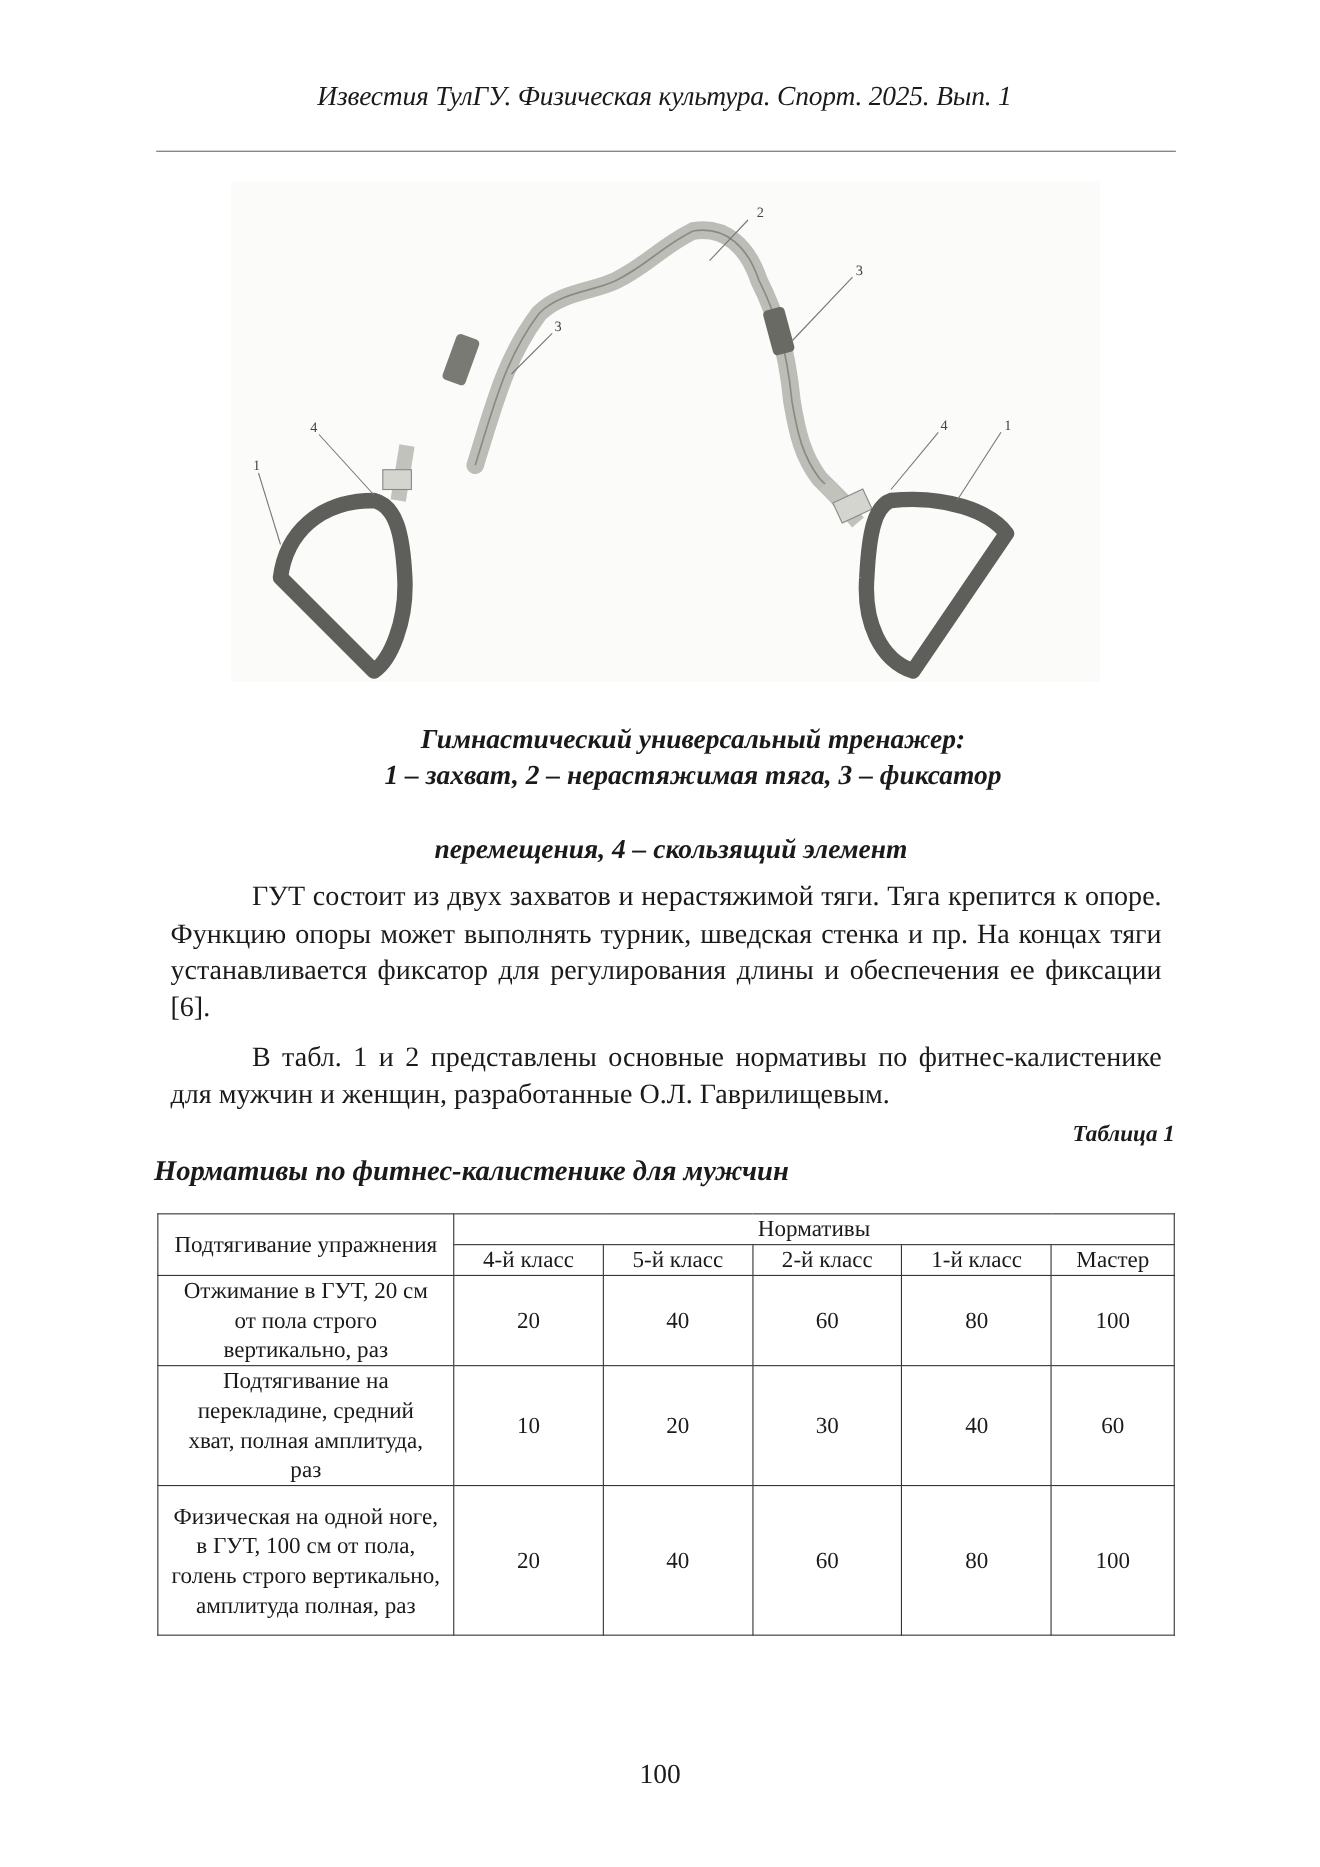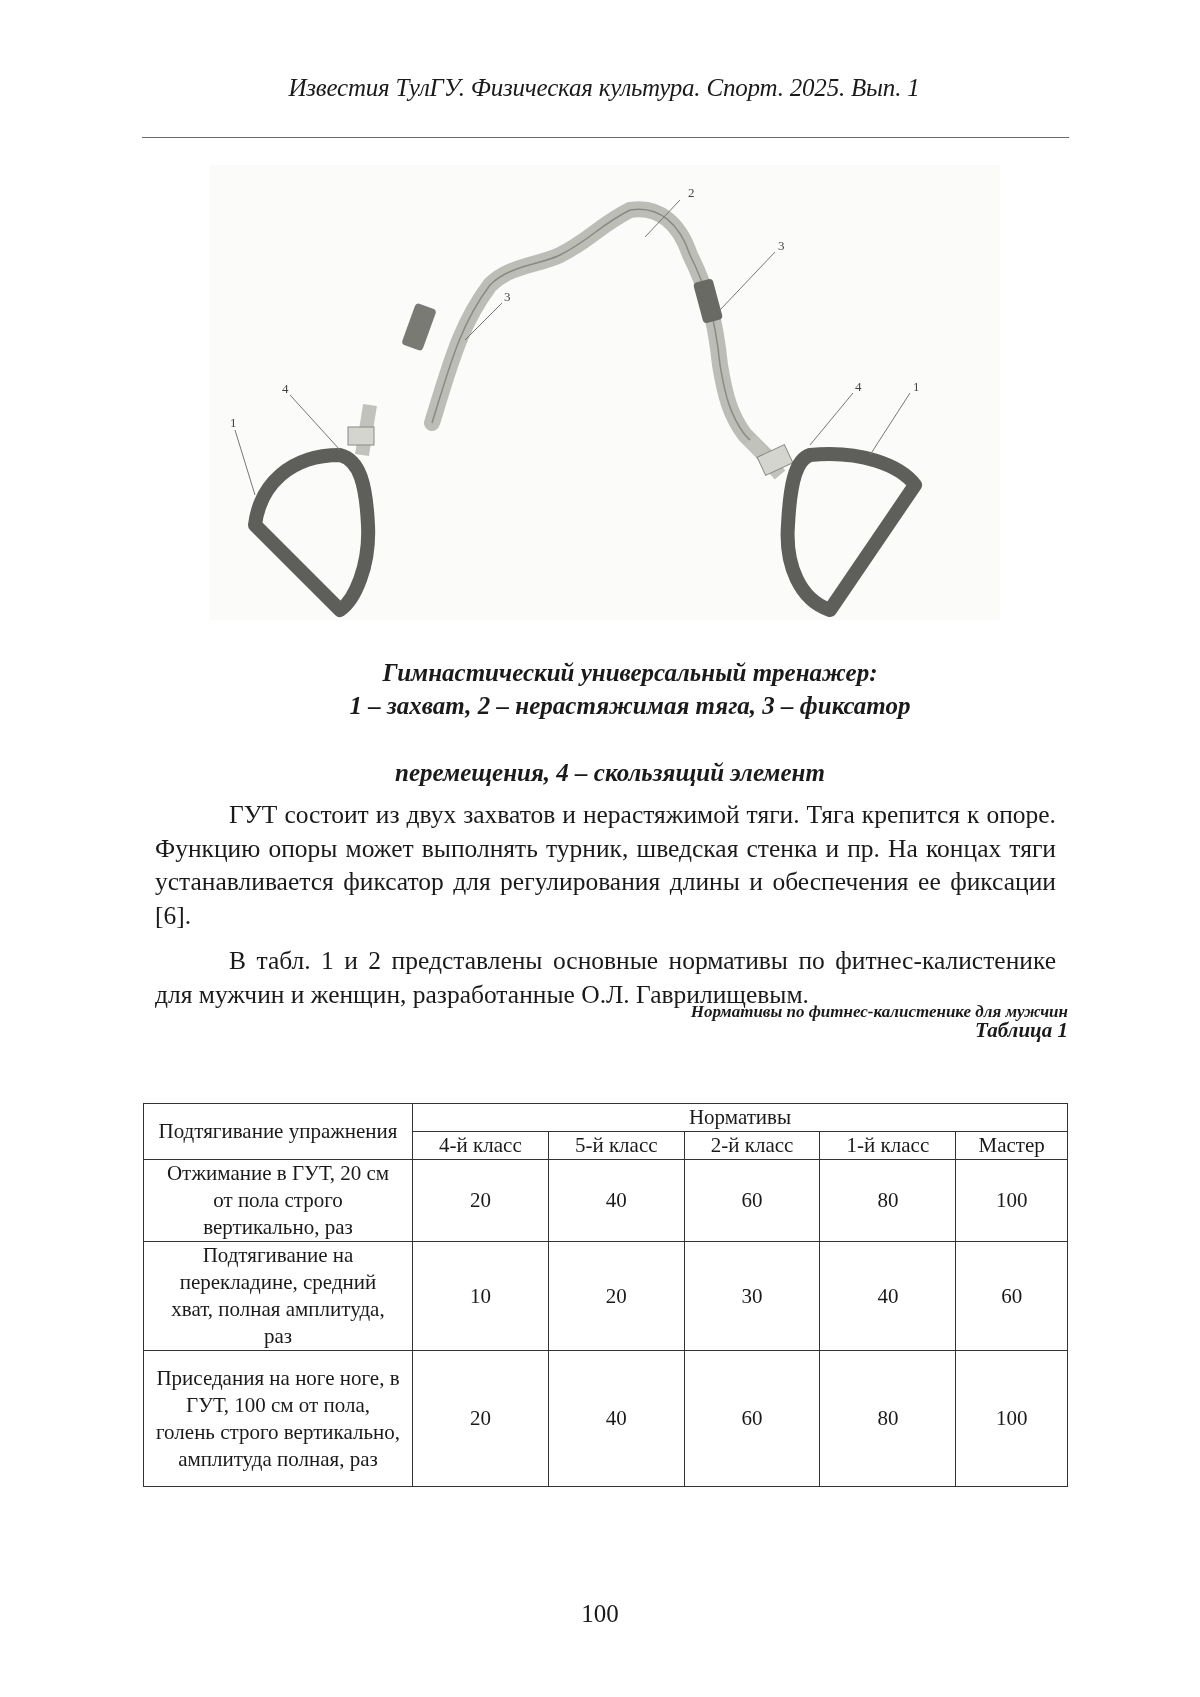"Нормативы по фитнес-калистенике для" .table-title { font-size: 17px -> 26px; text-align: right -> left; top: 1002px -> 1050px }
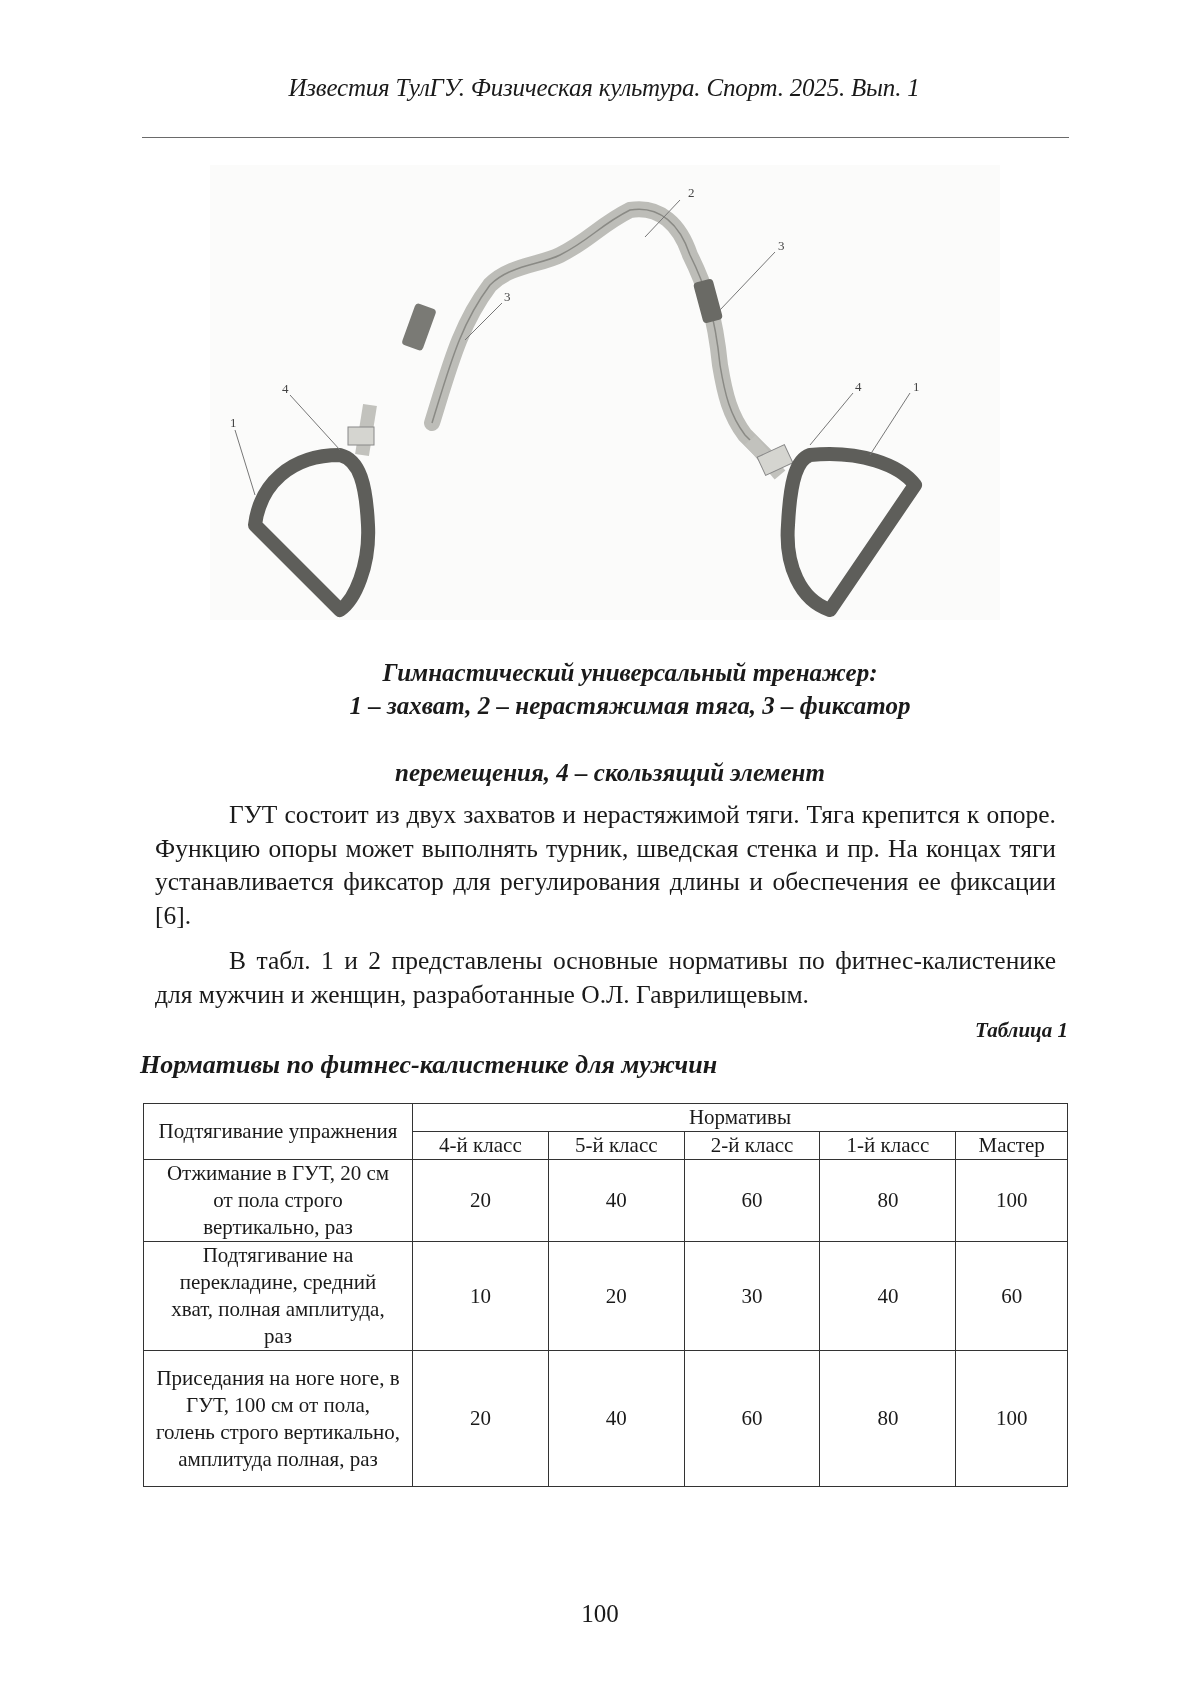"Приседания на ноге ноге, в" td { text: Приседания на ноге -> Физическая на одной }
